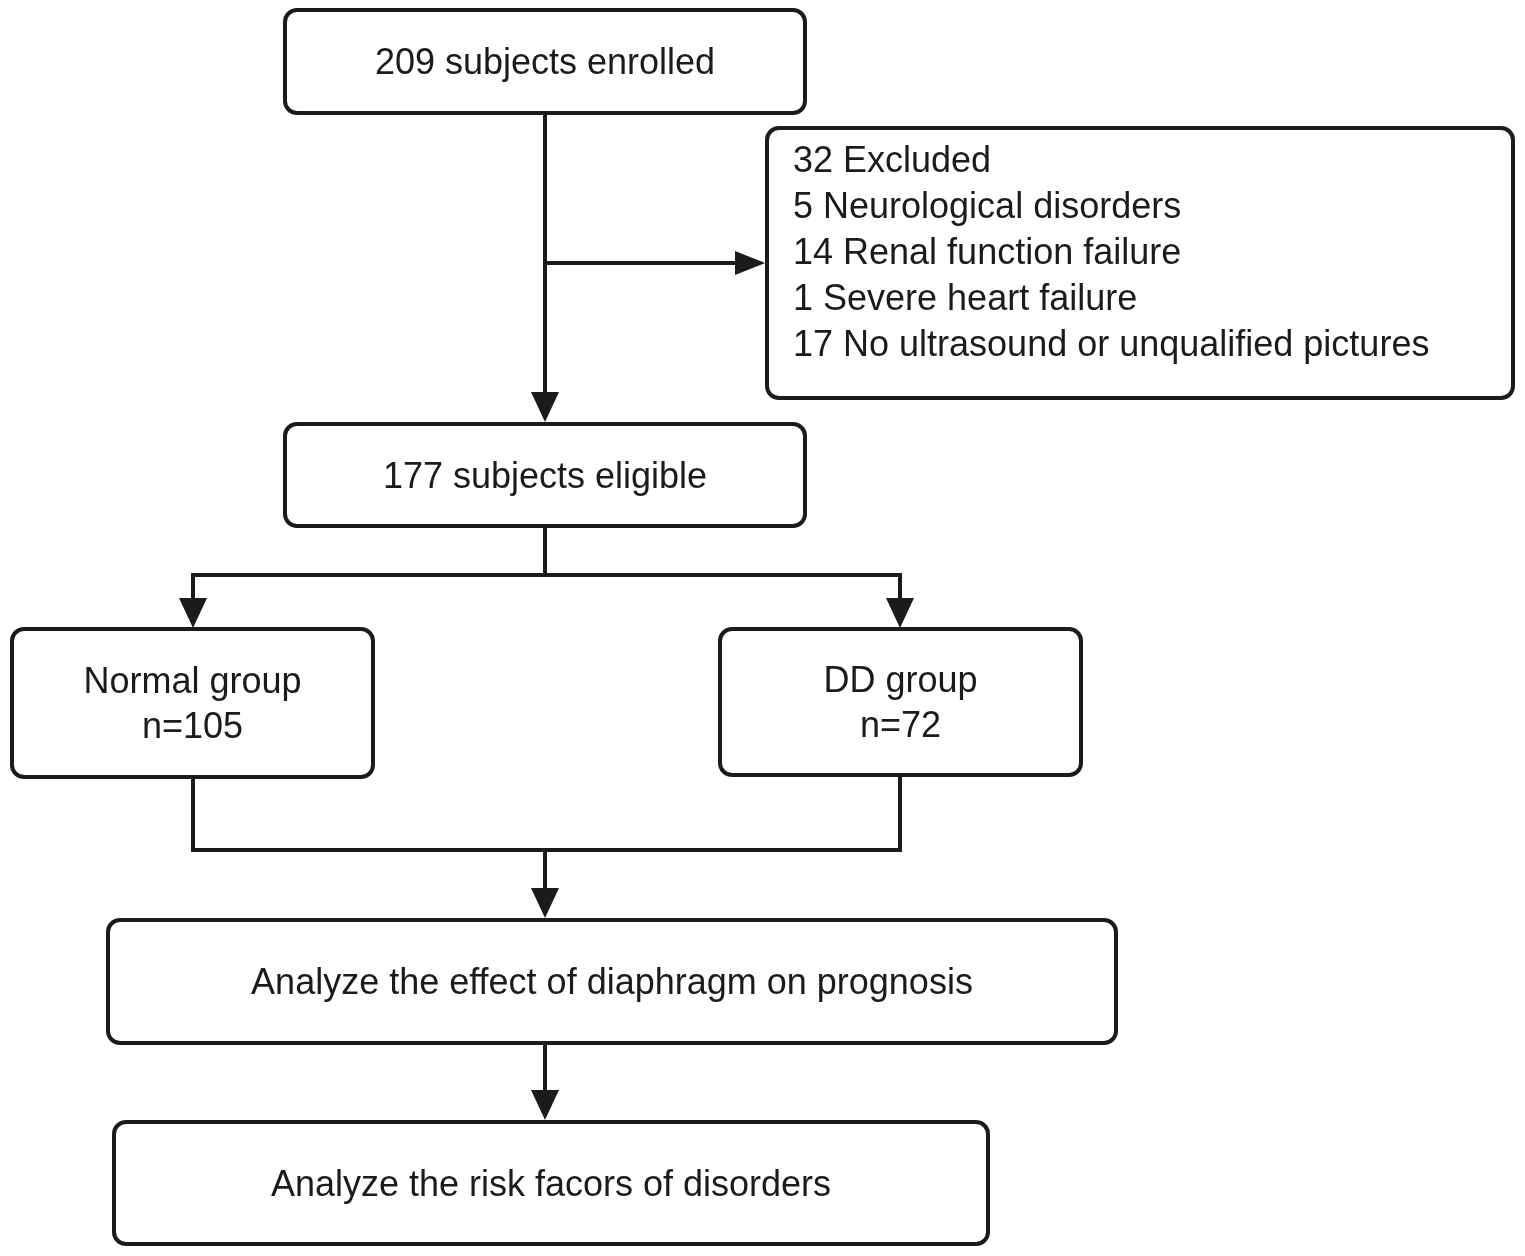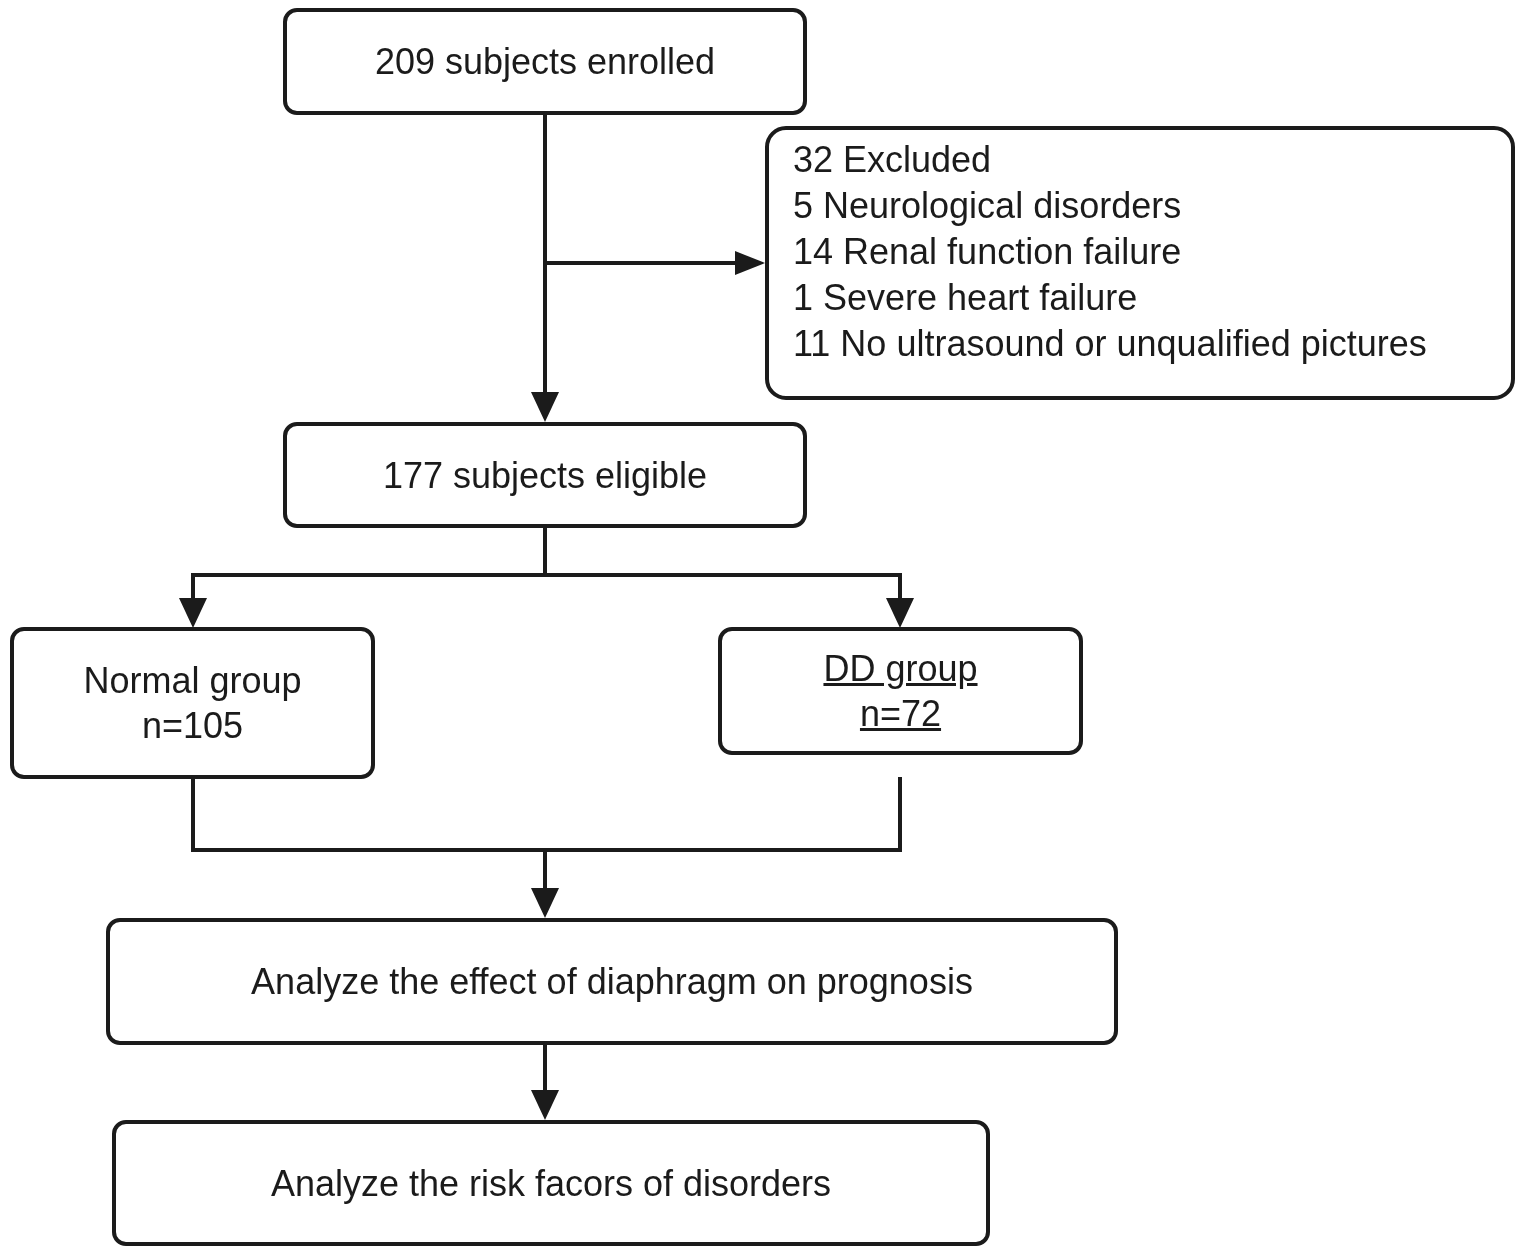"32 Excluded" .node.left-align { border-radius: 21px -> none }
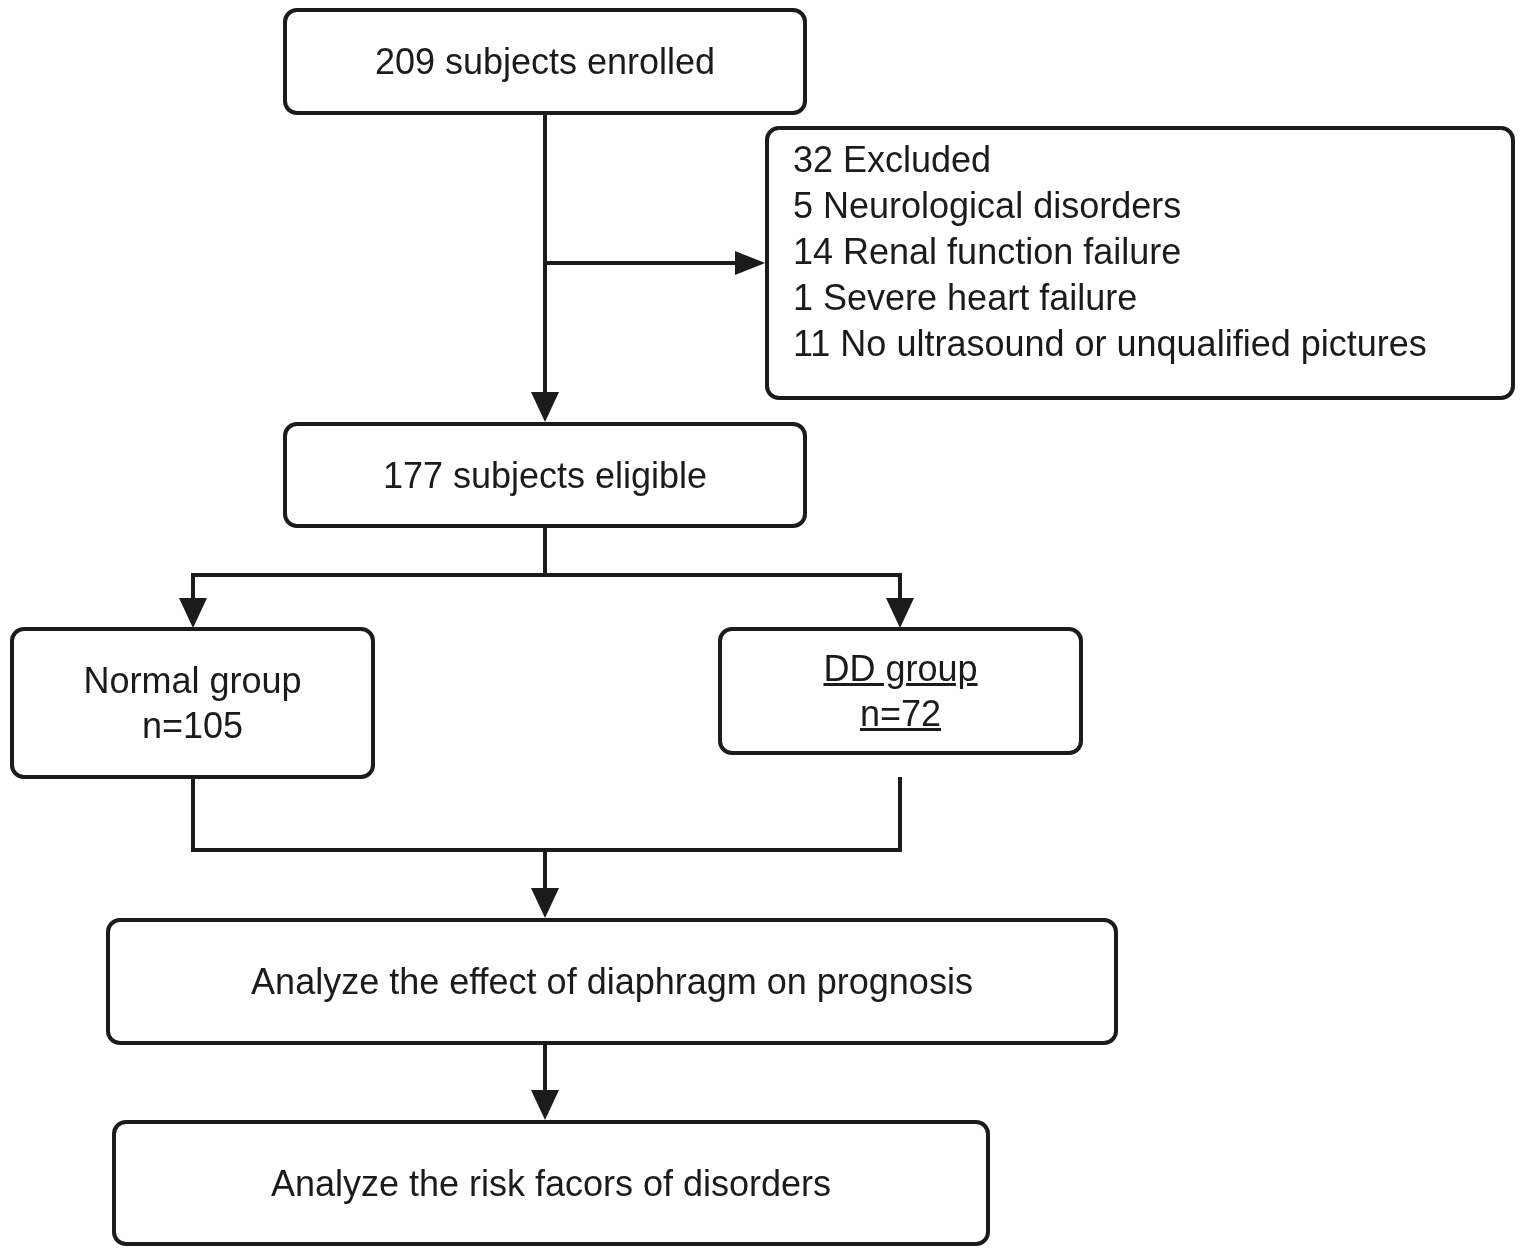"11 No ultrasound or unqualified" span { text: 11 -> 17 }
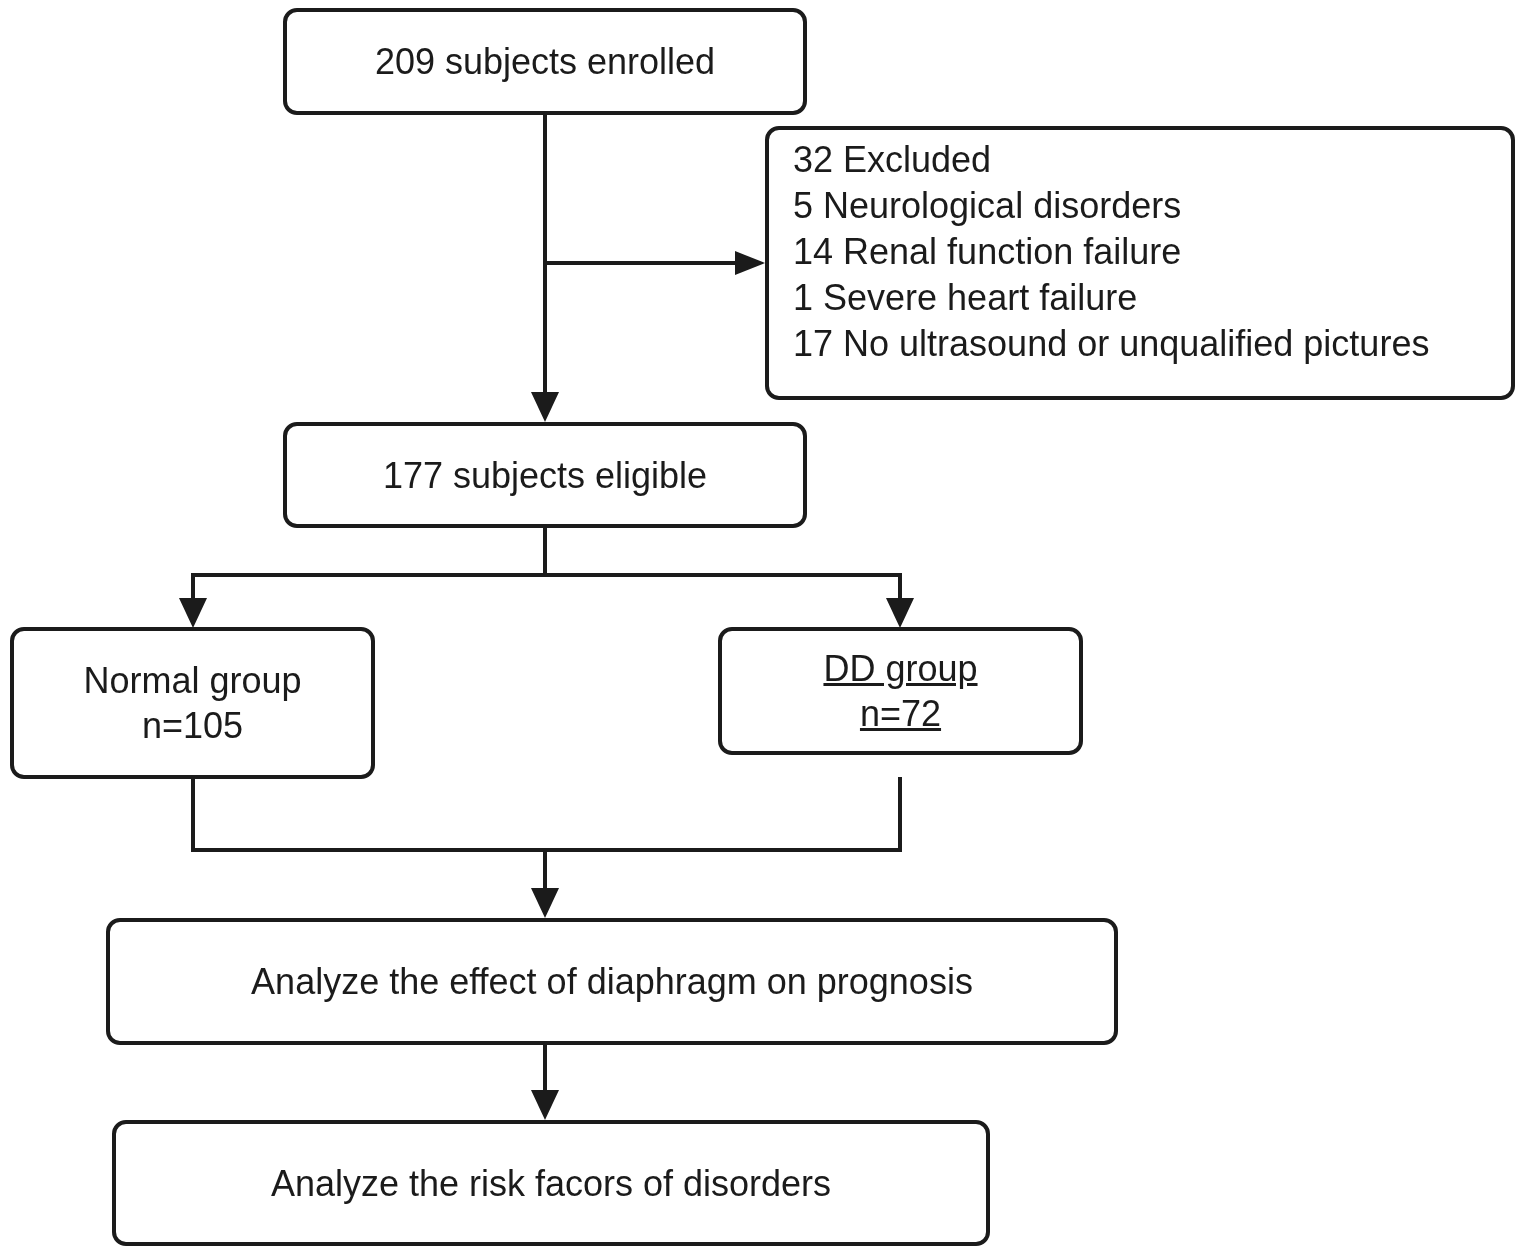"DD group" #box-dd { height: 128px -> 150px; text-decoration: underline -> none }
